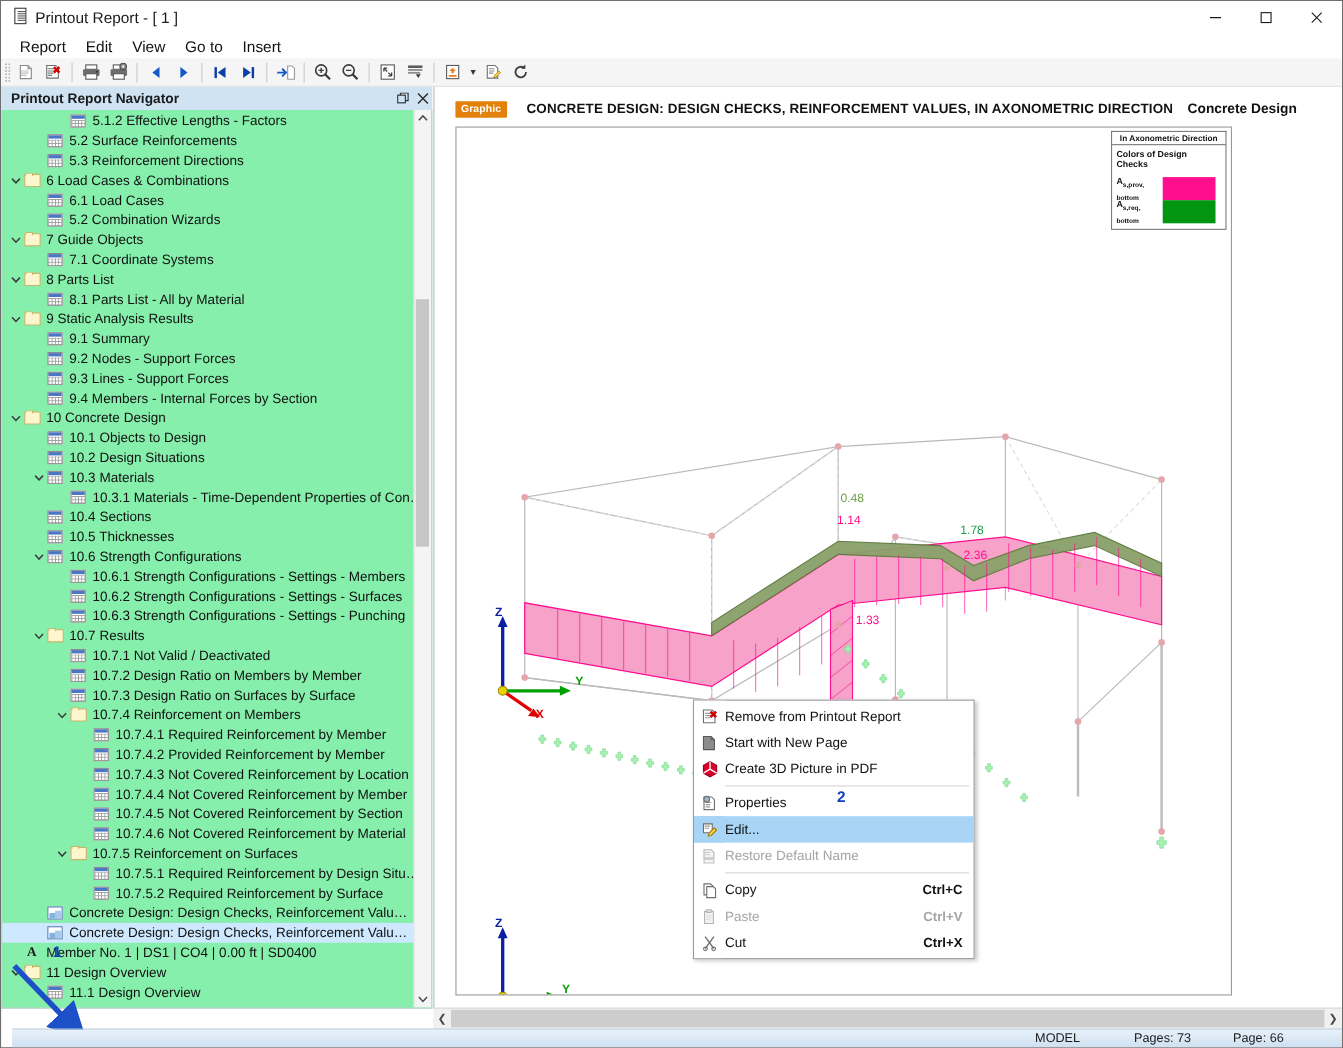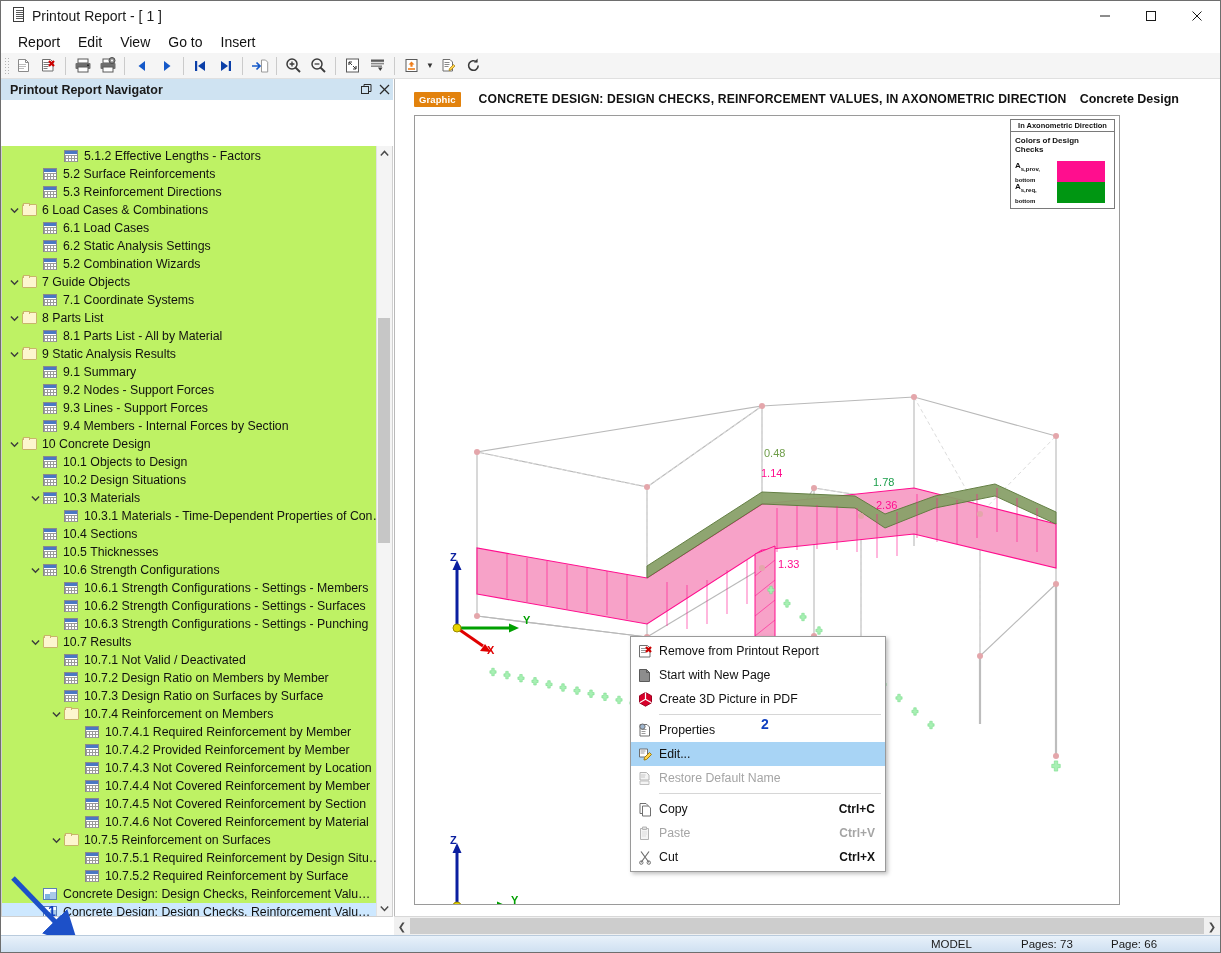"5.1.2 Effective Lengths - Factors" .treewrap { background: #bef264 -> #86efac; margin-top: 46px -> none }
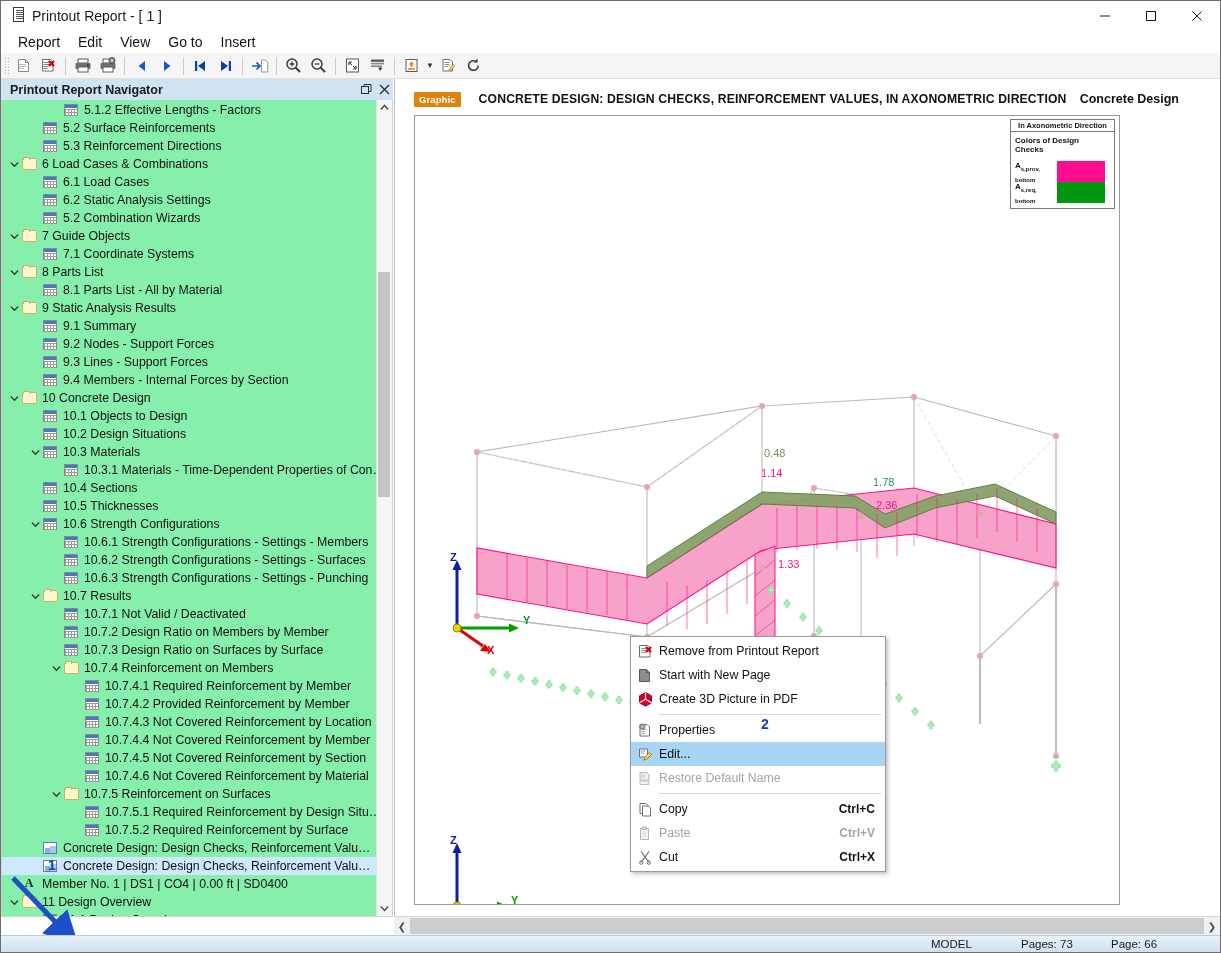"6.2 Static Analysis Settings" div.trow { html: <div> <span></span> <span></span> <span> <span></span> </span> <span>6.2 Static Analysis Settings</span> </div> -> none }
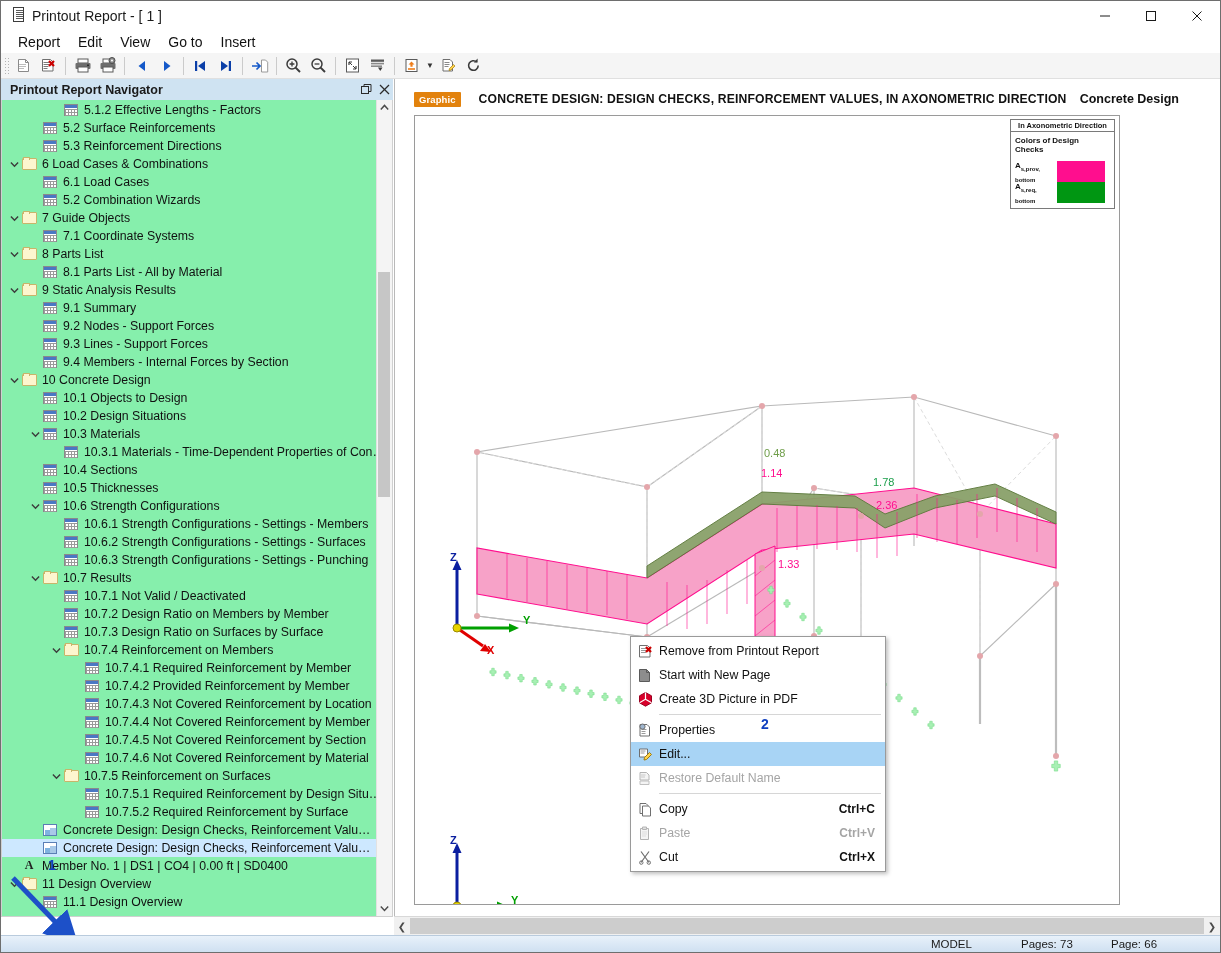"MODEL" .statusbar { left: 0 -> 10px }
